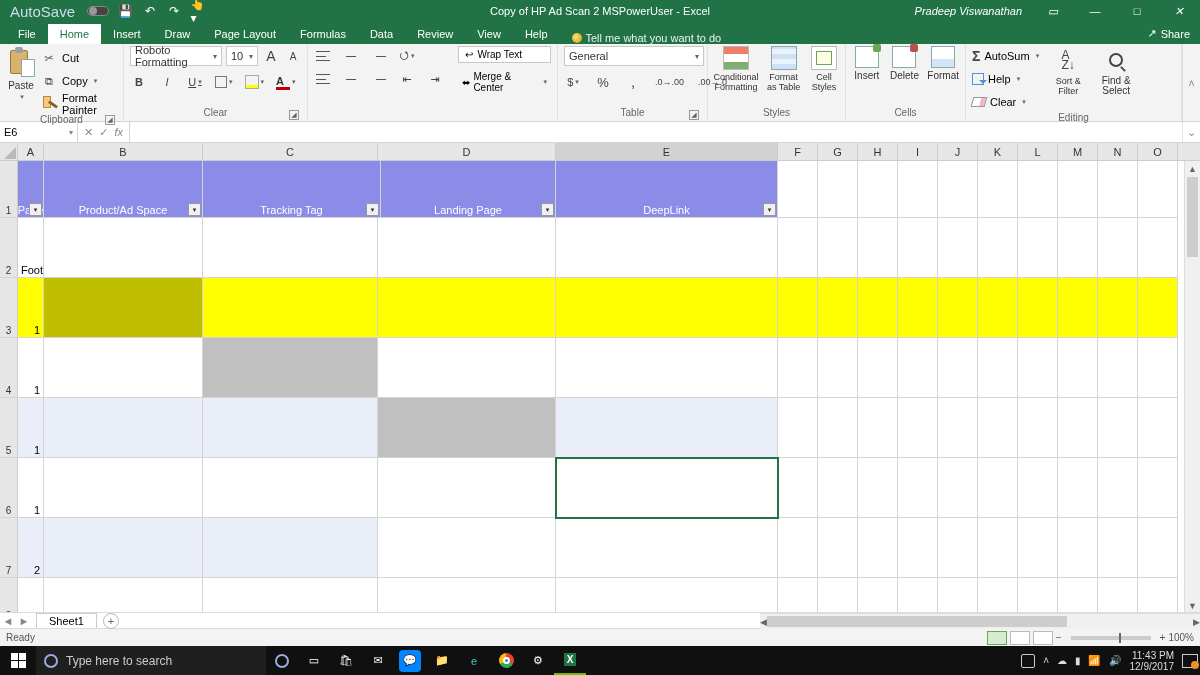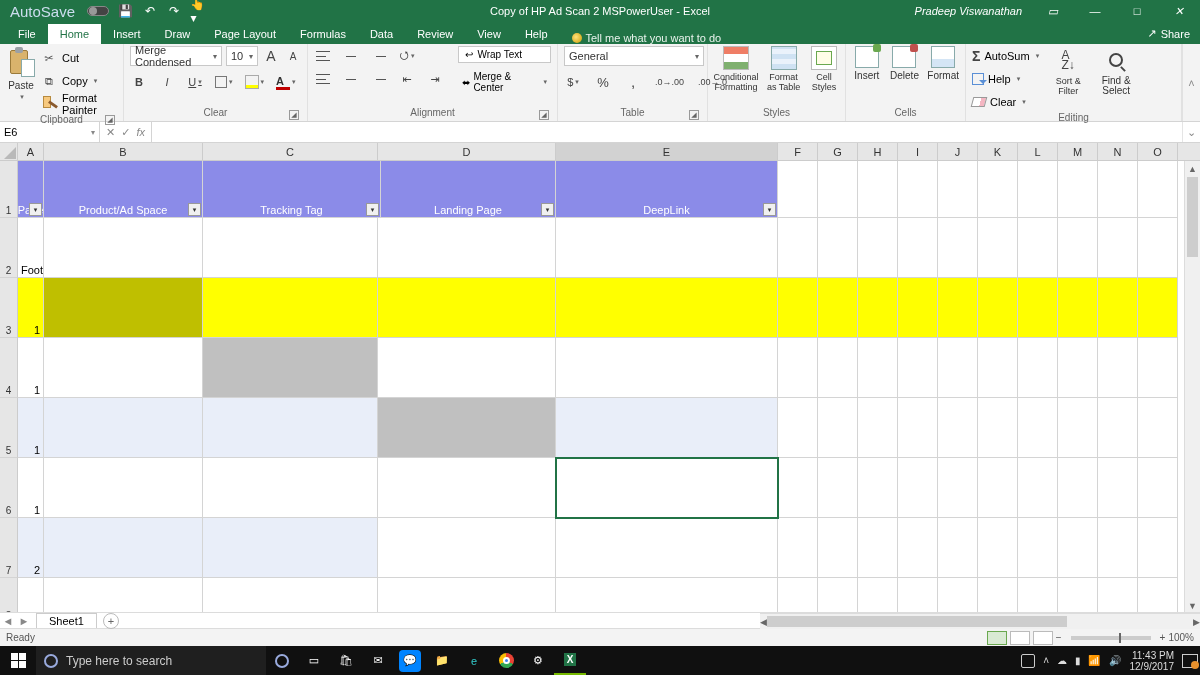"Merge Condensed" span { text: Merge Condensed -> Roboto Formatting }
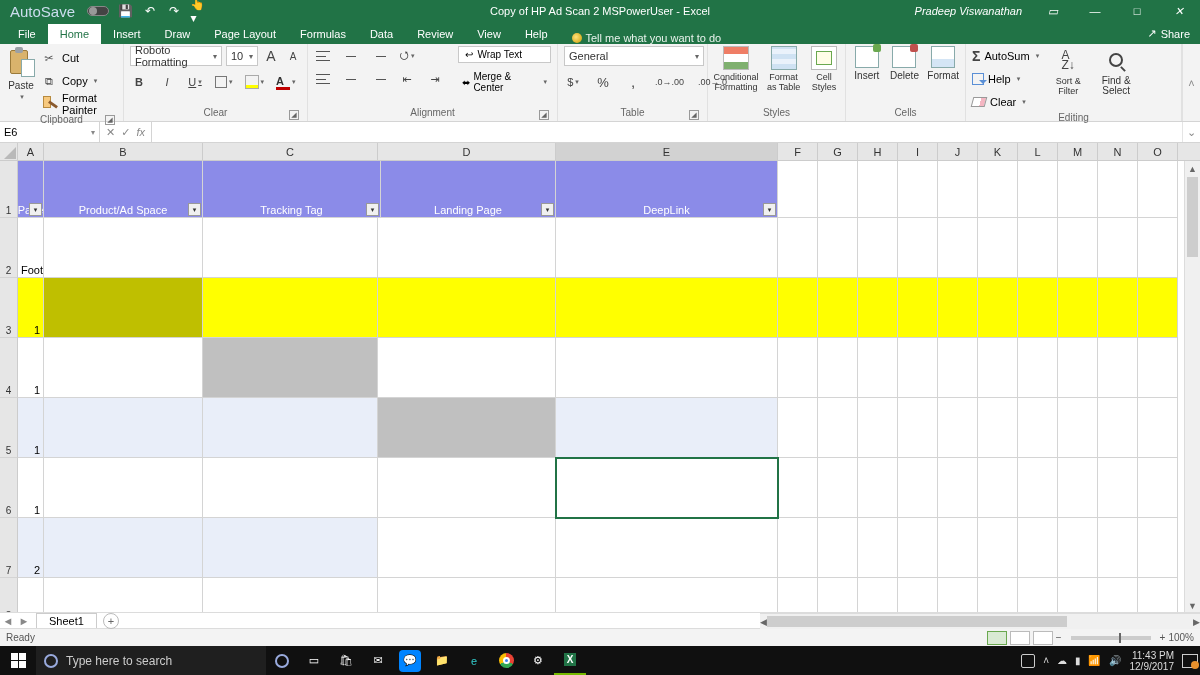"Alignment" div.label { html: <div><span>Alignment</span><span>◢</span></div> -> none }
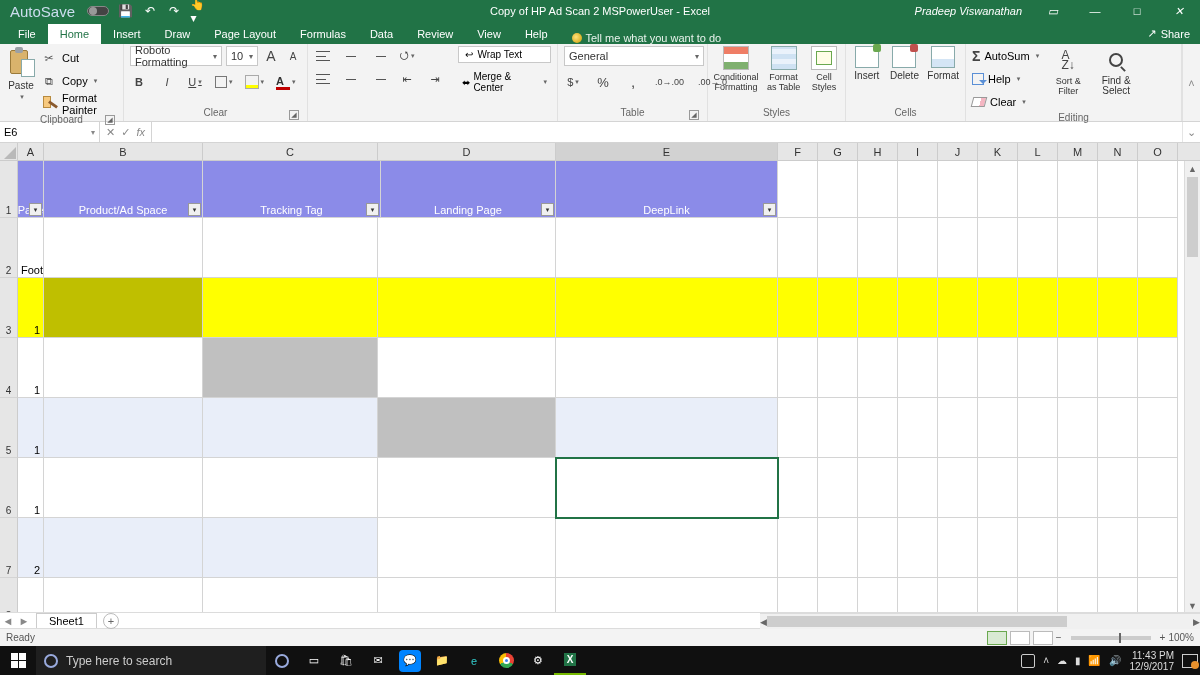"E6" .namebox { width: 100px -> 78px }
